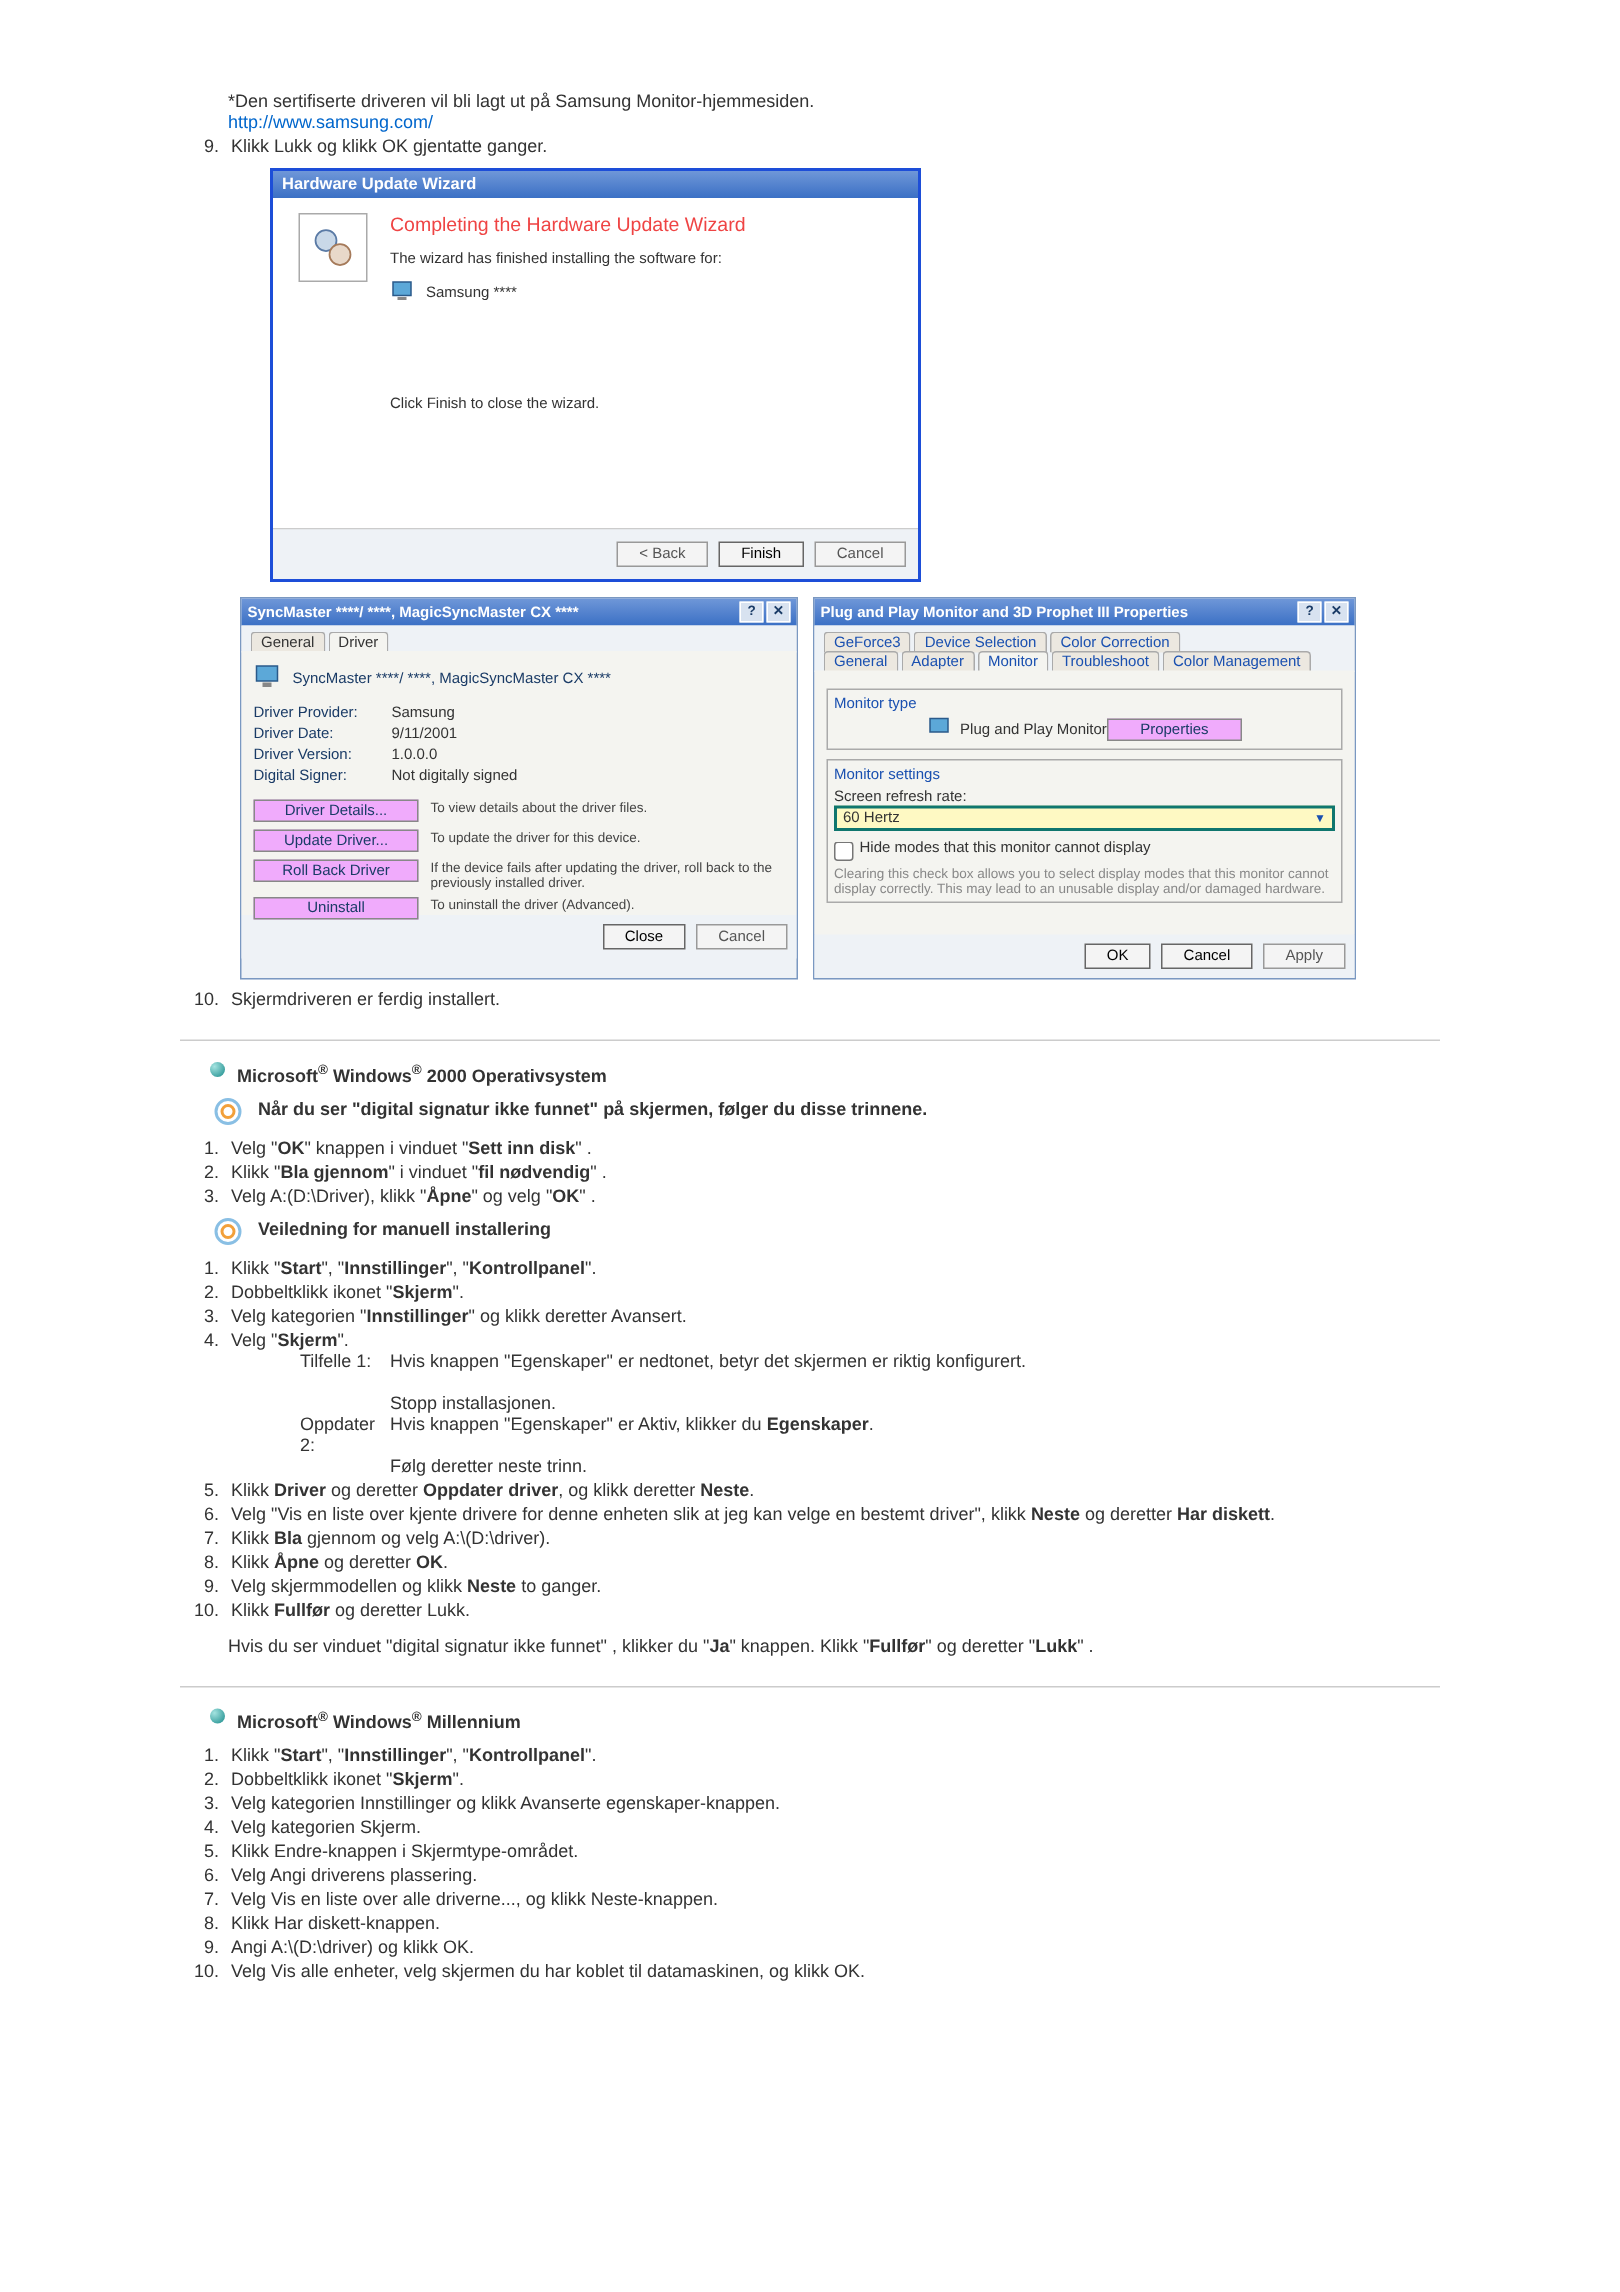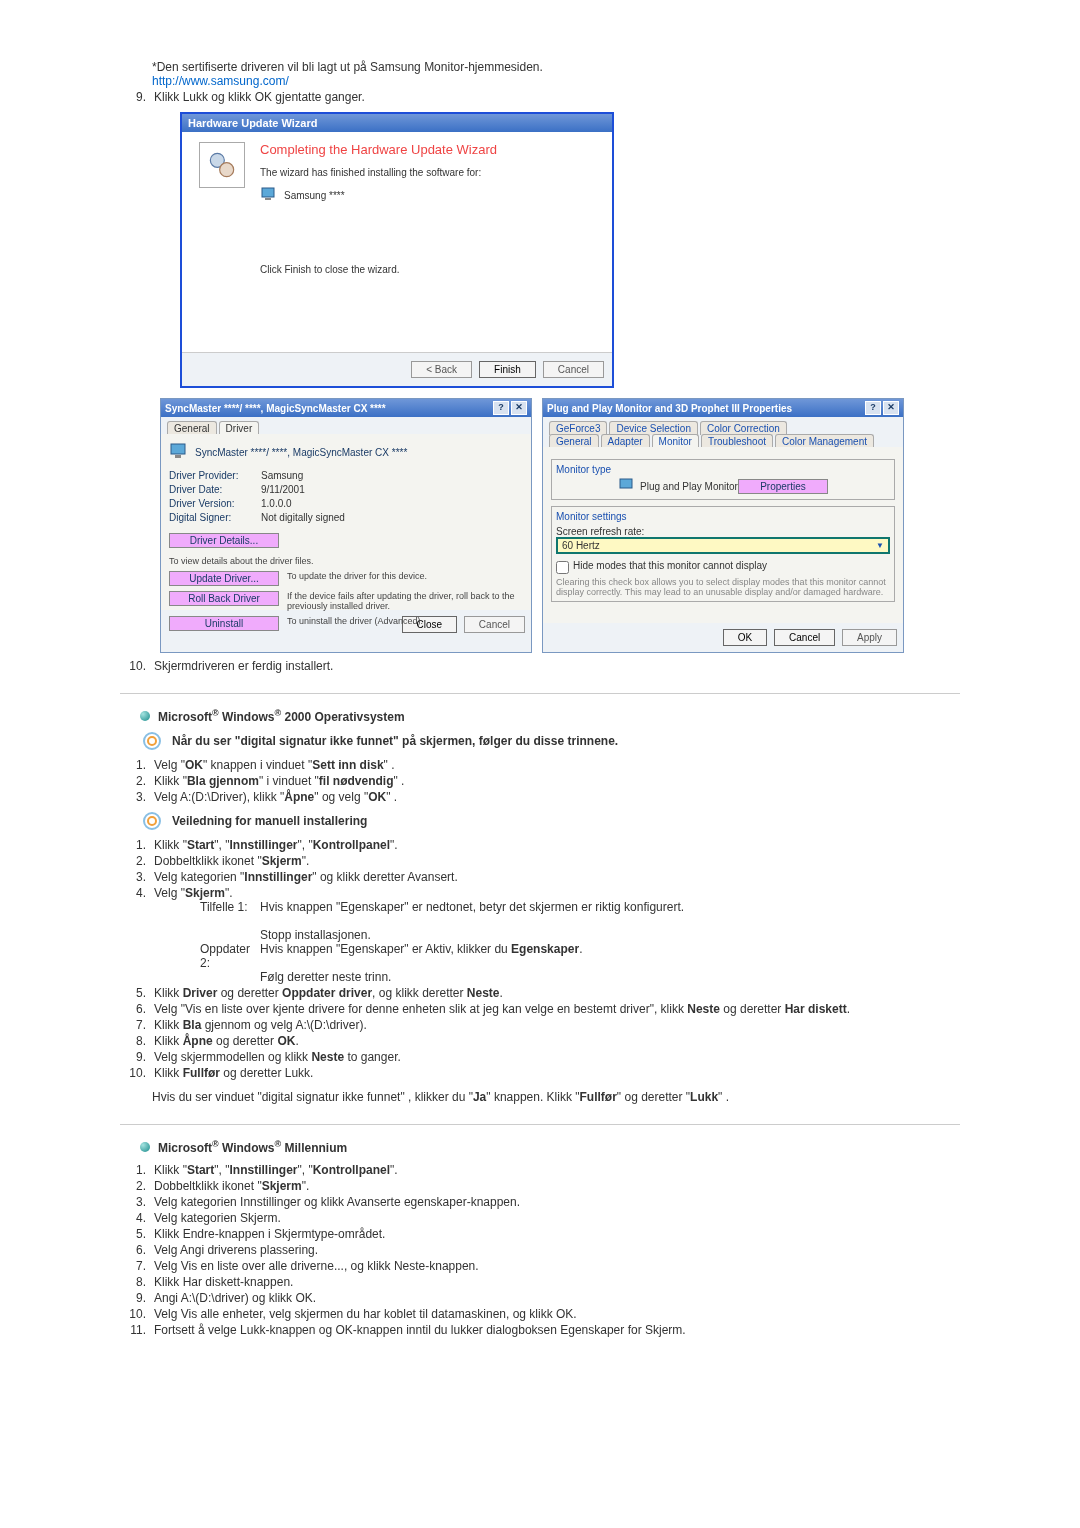"Driver Details..." div { flex-direction: column -> none }
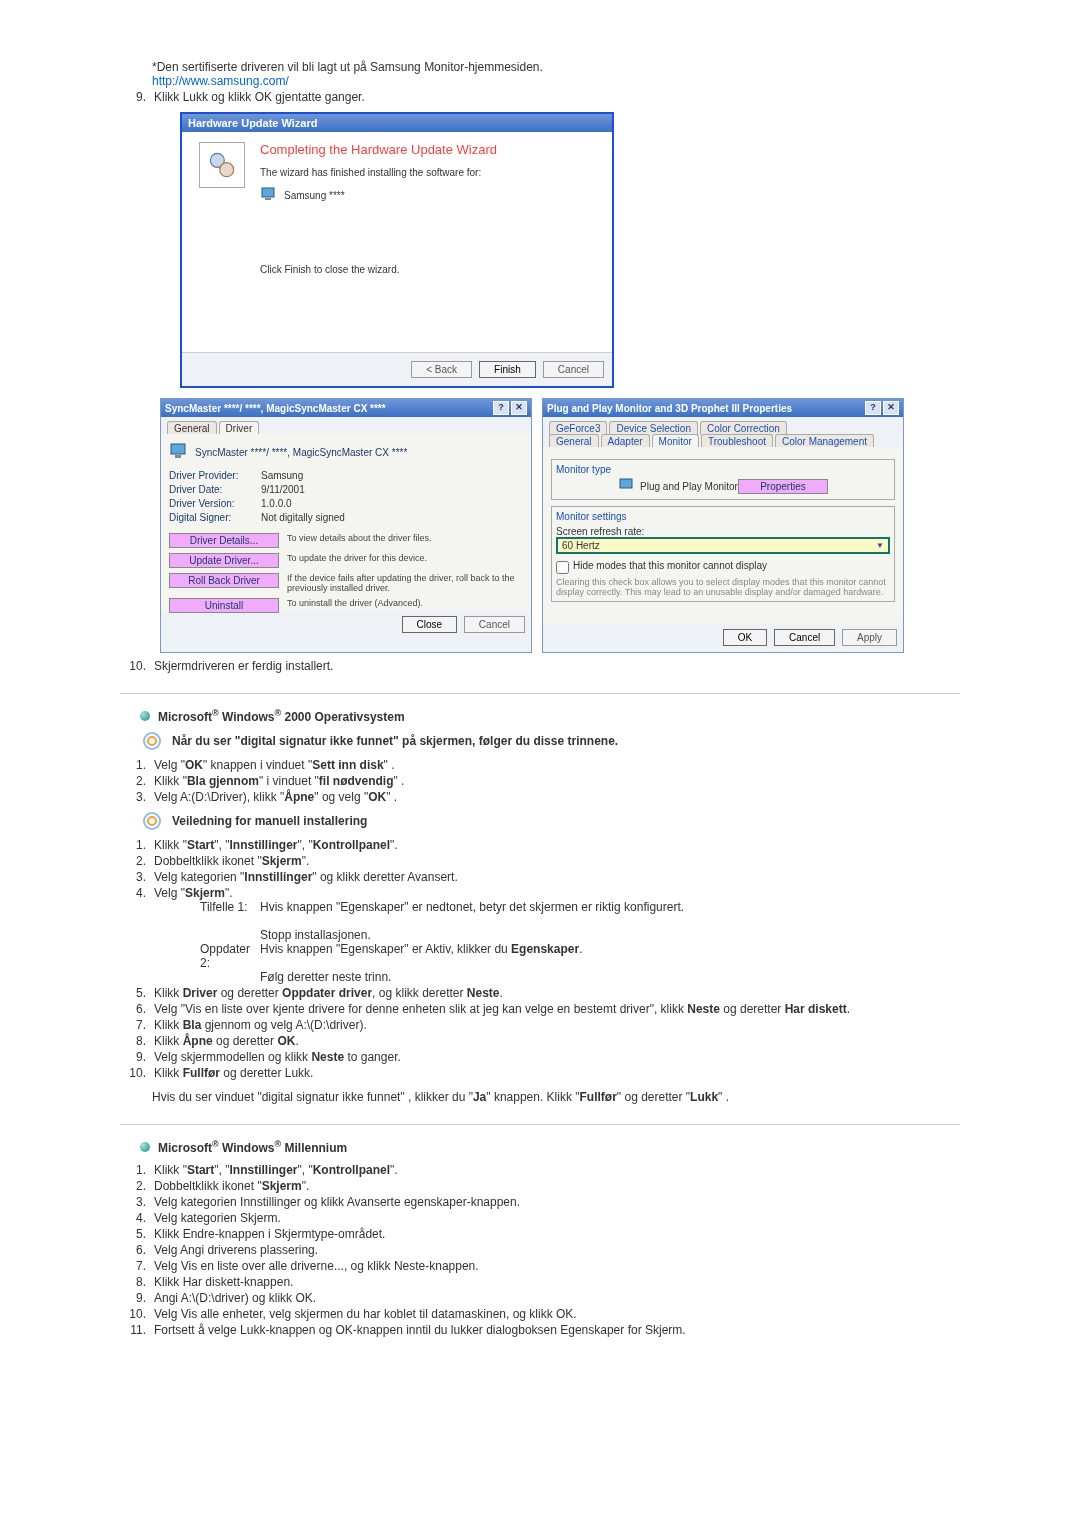"Microsoft® Windows® 2000 Operativsystem" .heading-row { align-items: center -> none }
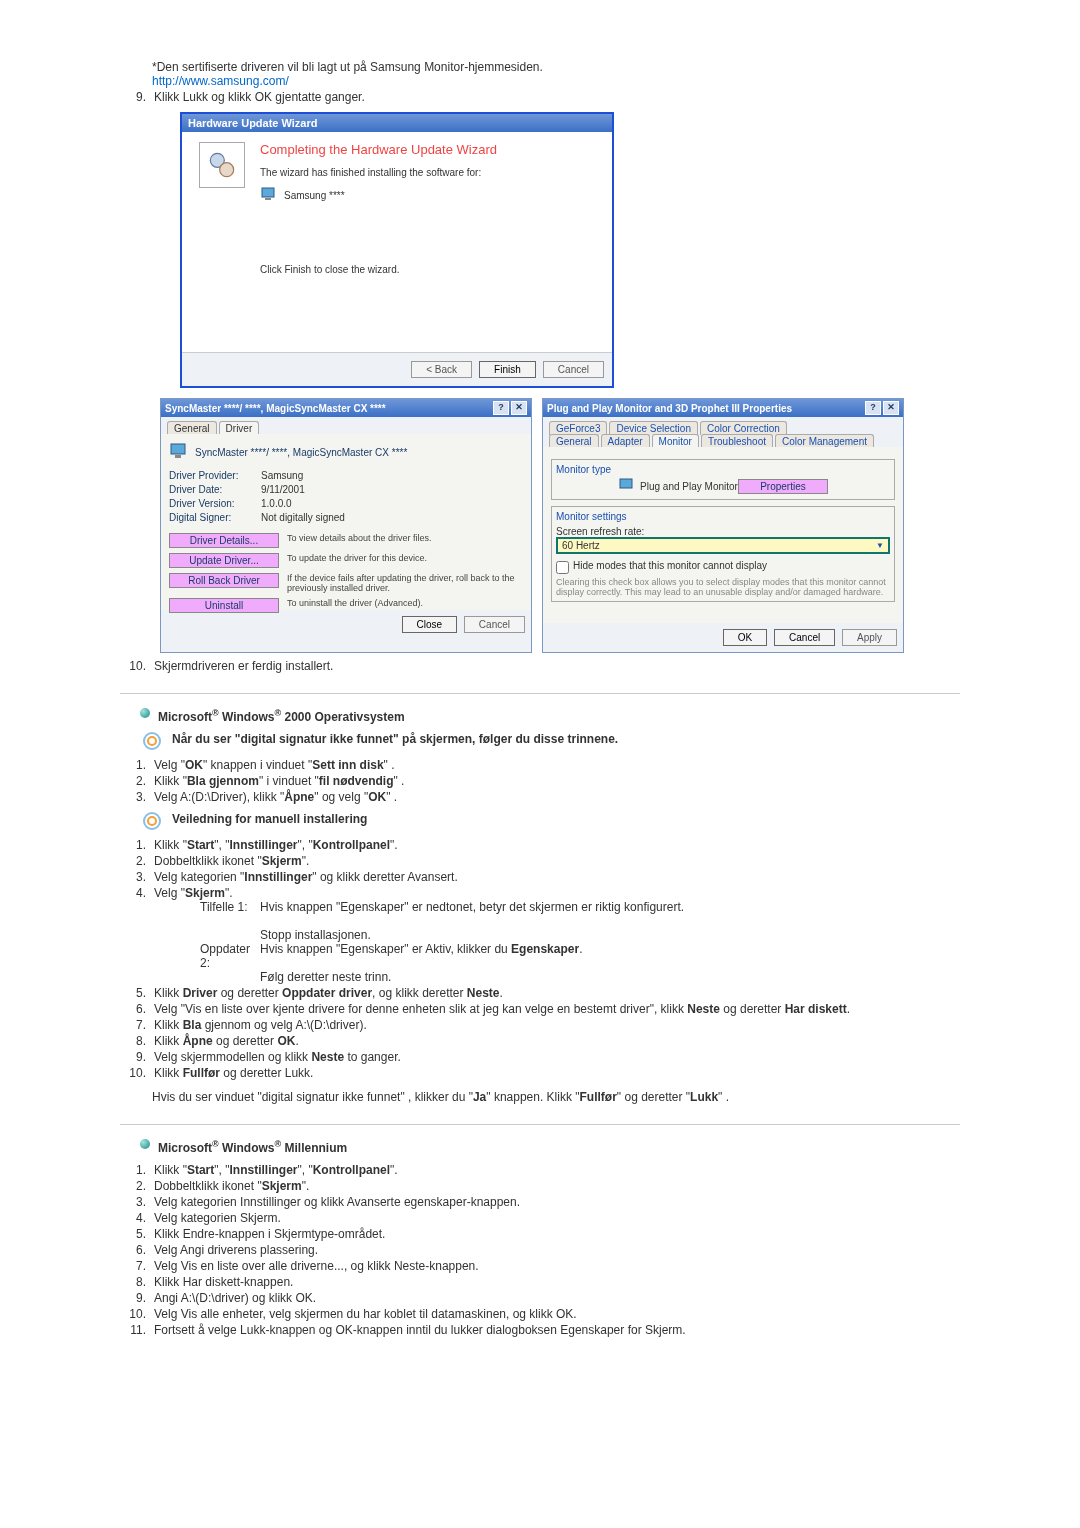"11." li { html: <li> <div>11.</div> <div>Fortsett å velge Lukk-knappen og OK-knappen inntil du lukker dialogboksen Egenskaper for Skjerm.</div> </li> -> none }
